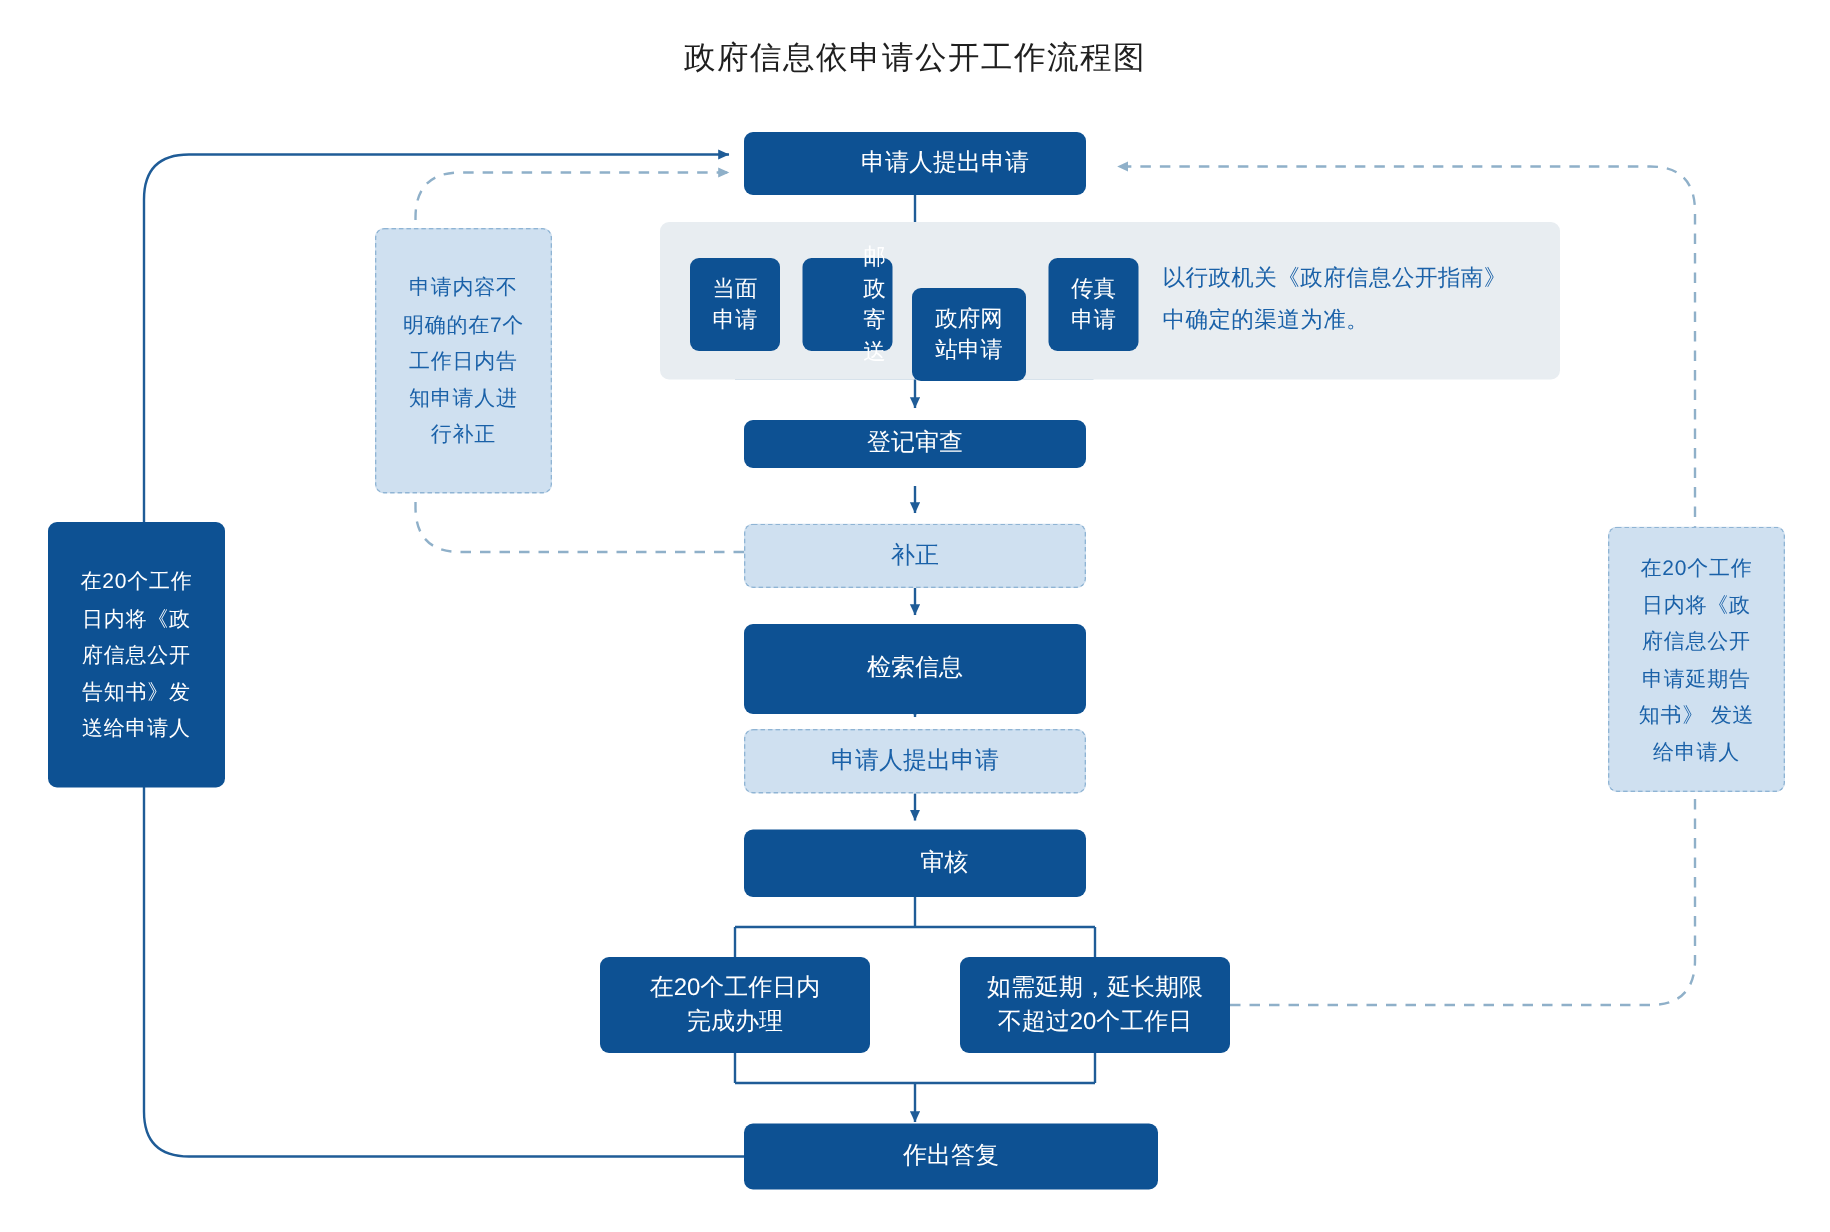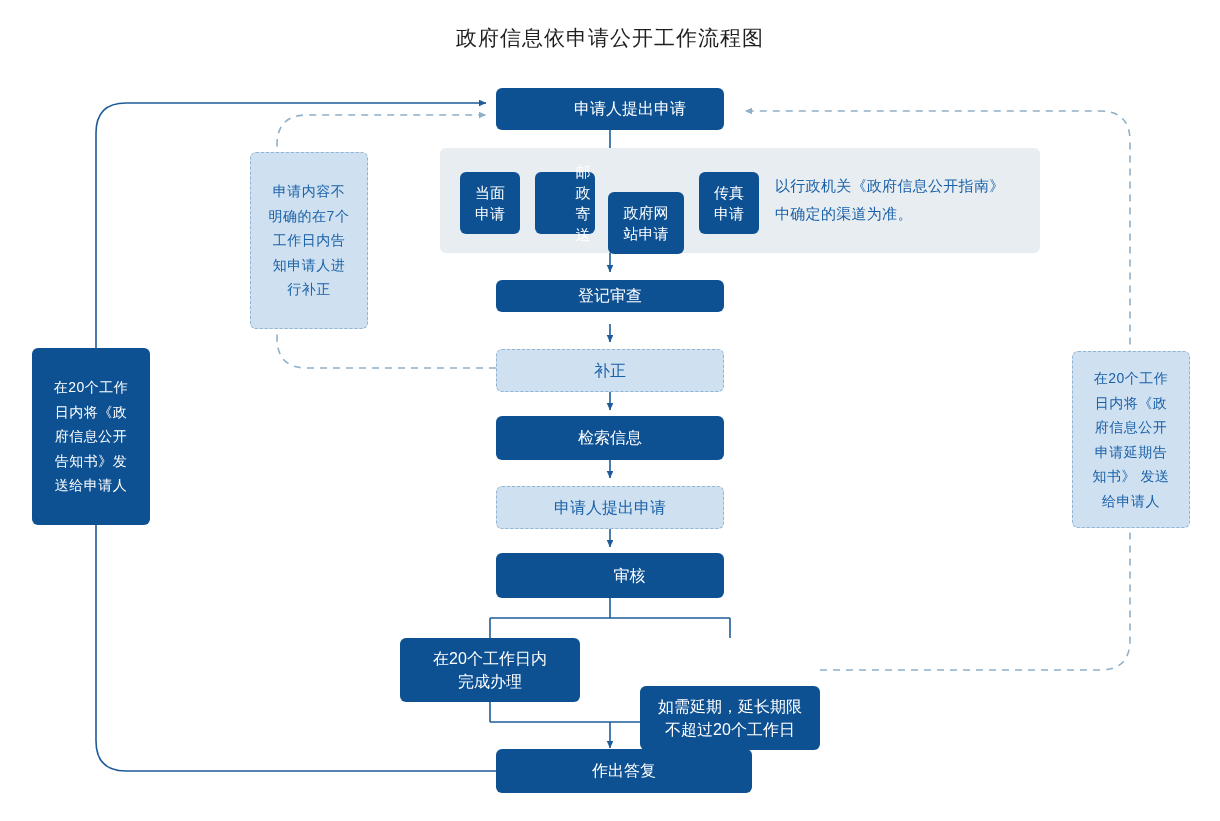"检索信息" div.node { height: 44px -> 60px }
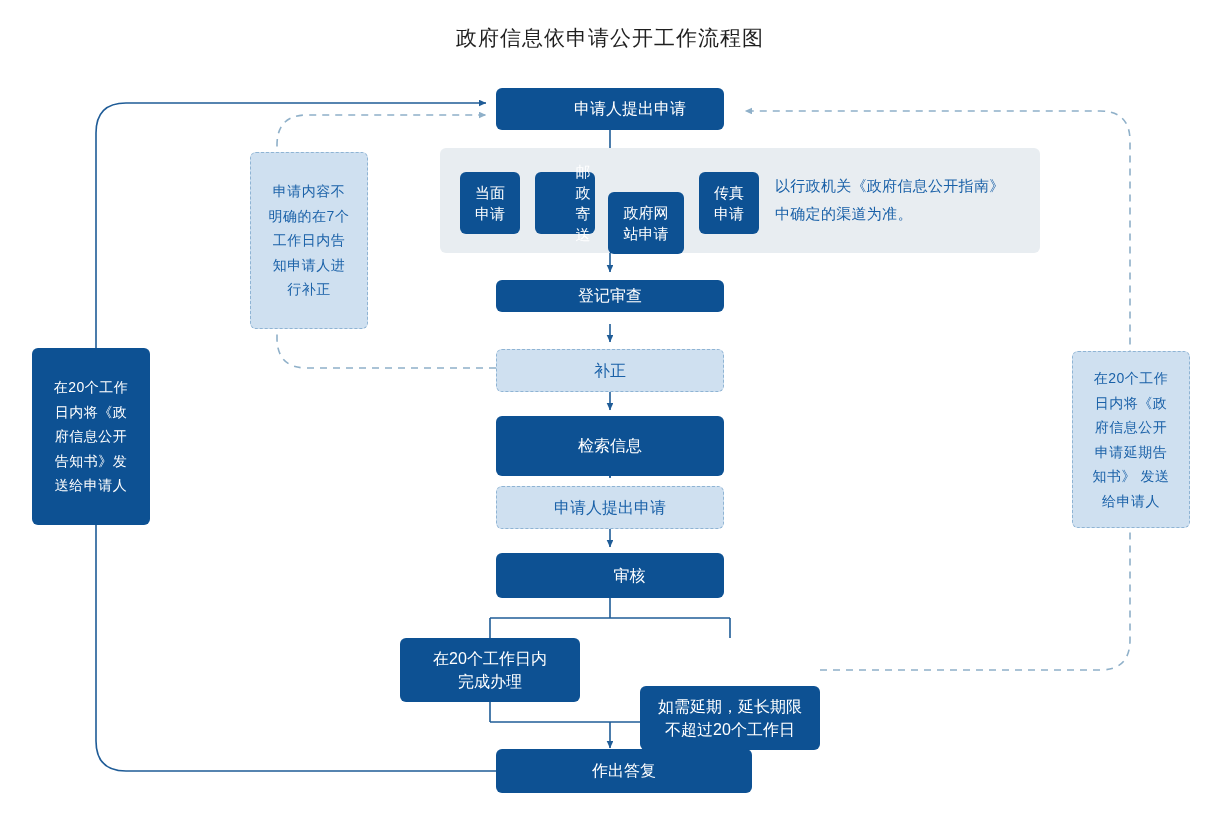"如需延期，延长期限" div.node { margin-top: 48px -> none }
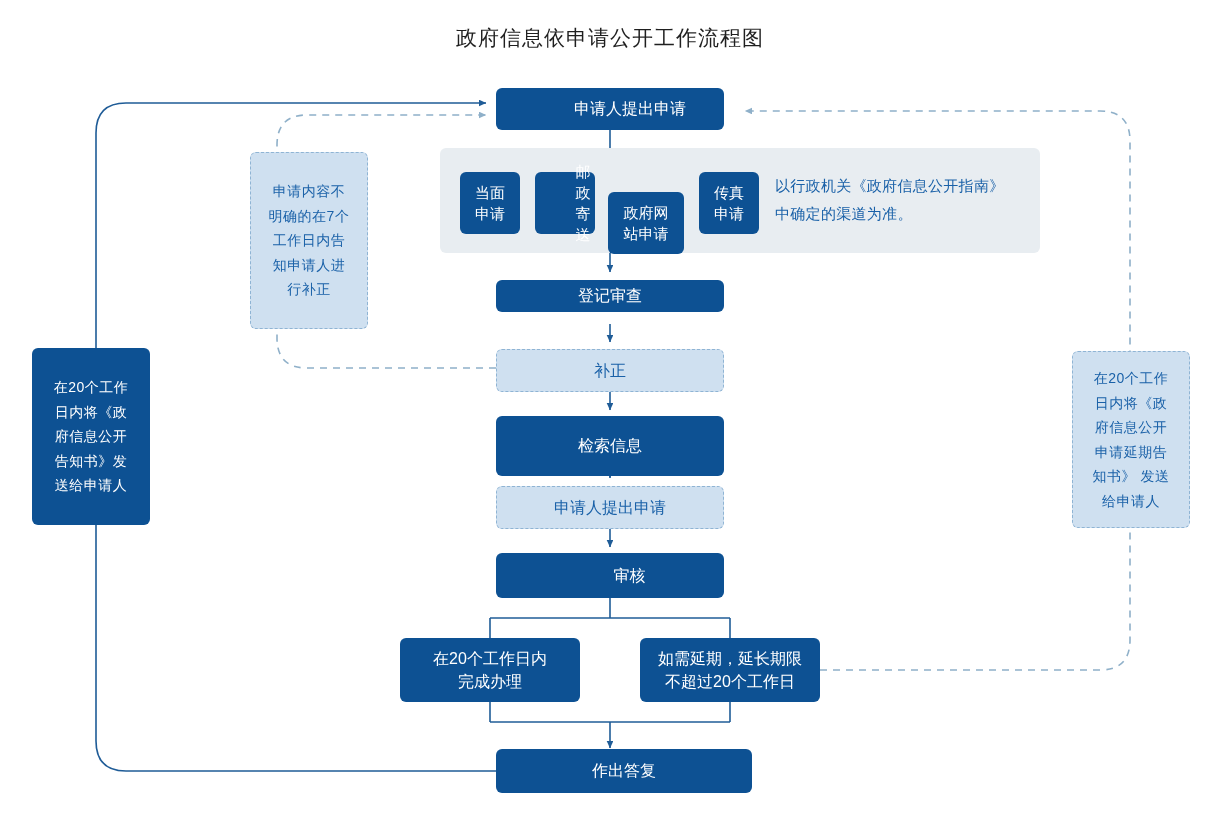"作出答复" div.node { width: 256px -> 276px }
